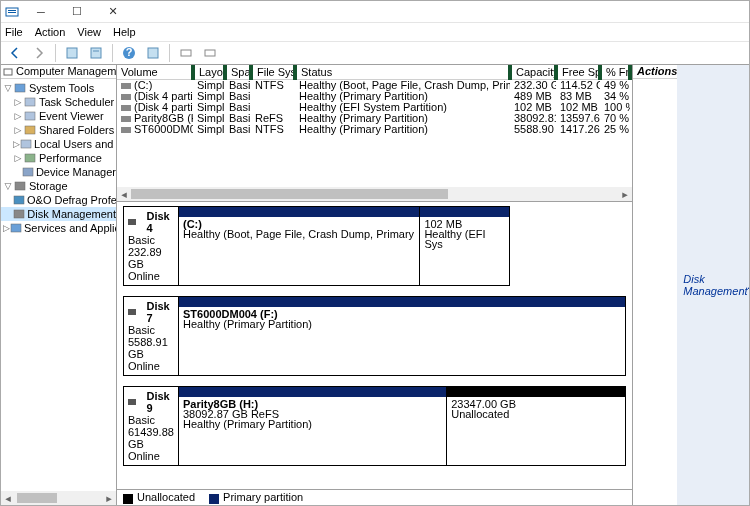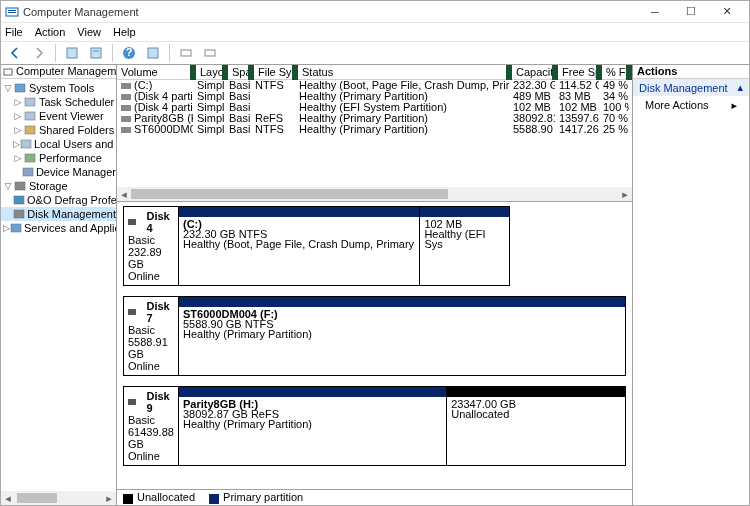"Computer Management" span.title { html: <span>Computer Management</span> -> none }
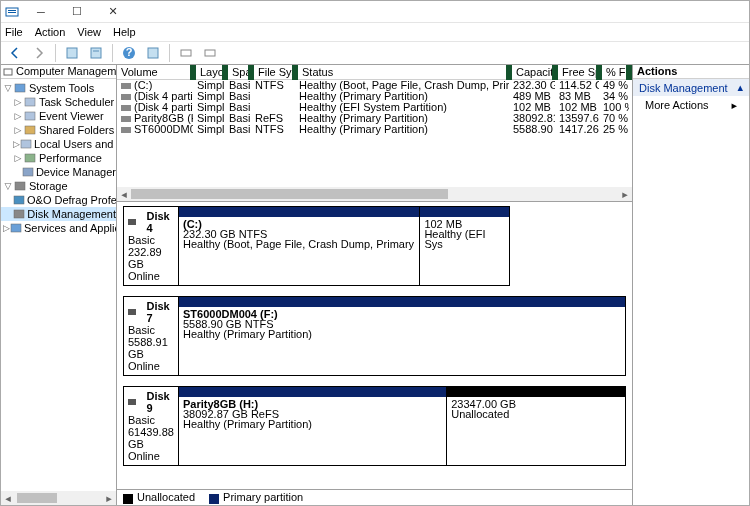"Volume" .vol-table th { border-right: 6px solid #14532d -> 4px solid #14532d }
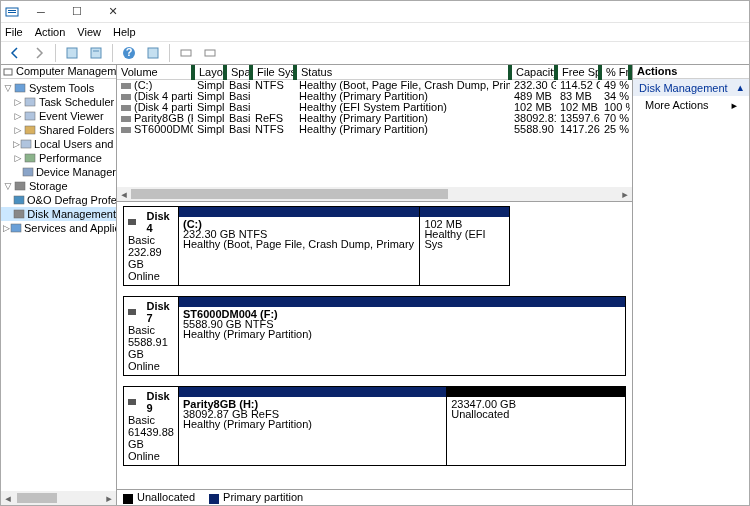"Actions" .actions-pane { flex-direction: column -> row; font-style: none -> italic }
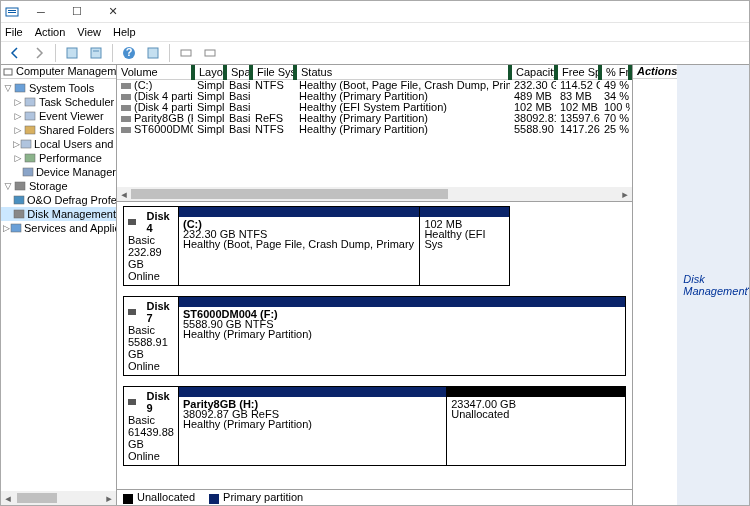"232.30 GB NTFS" div { html: <div>232.30 GB NTFS</div> -> none }
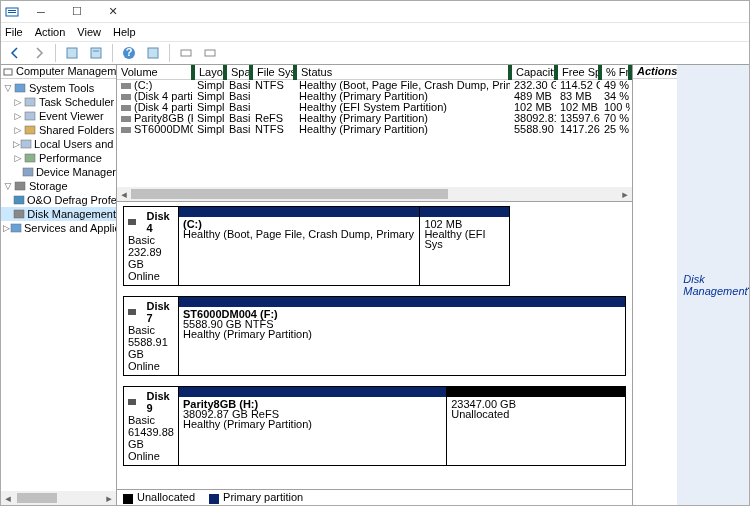"5588.90 GB NTFS" div { html: <div>5588.90 GB NTFS</div> -> none }
